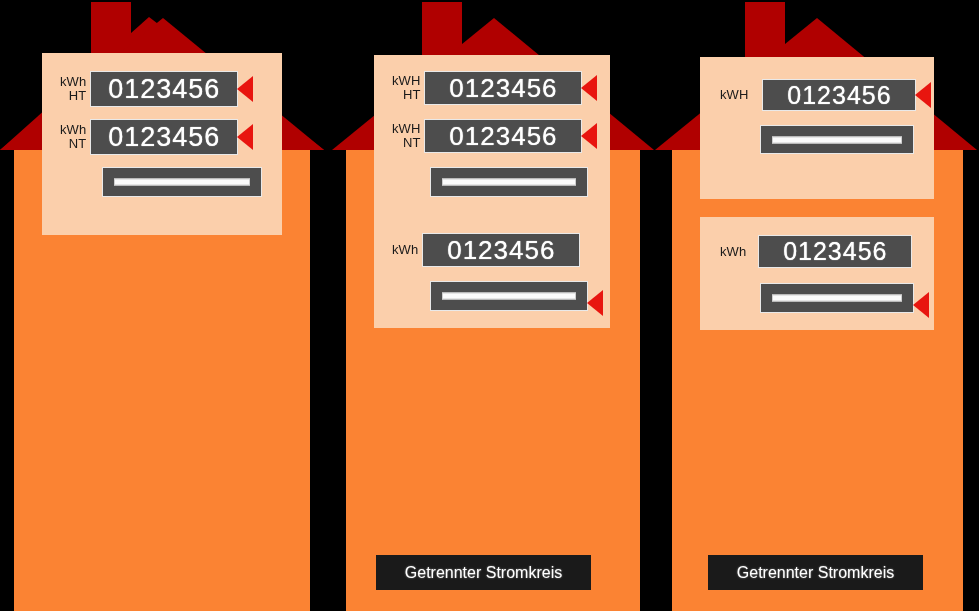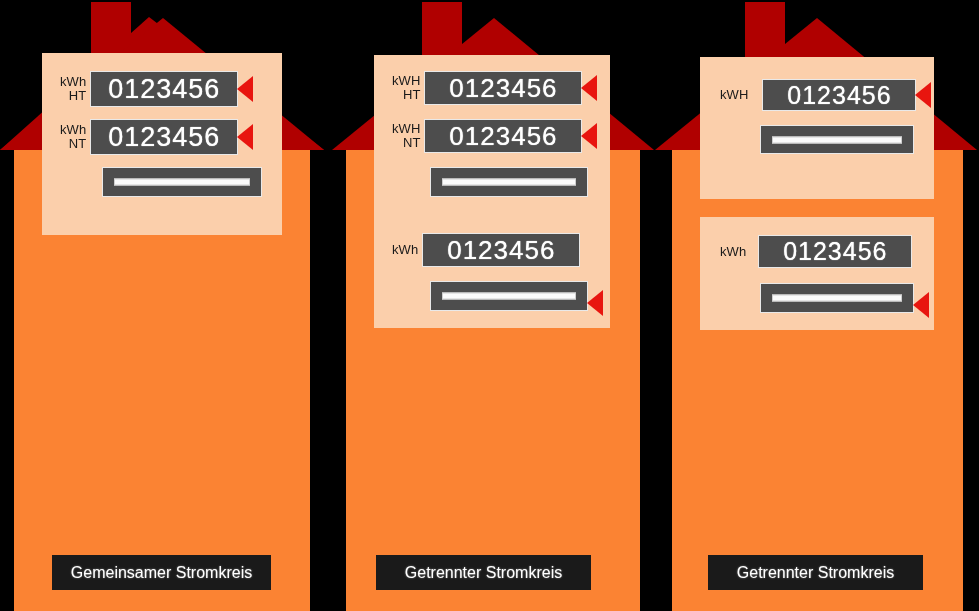"Gemeinsamer Stromkreis" div.badge { html: <div> <span>Gemeinsamer Stromkreis</span> </div> -> none }
